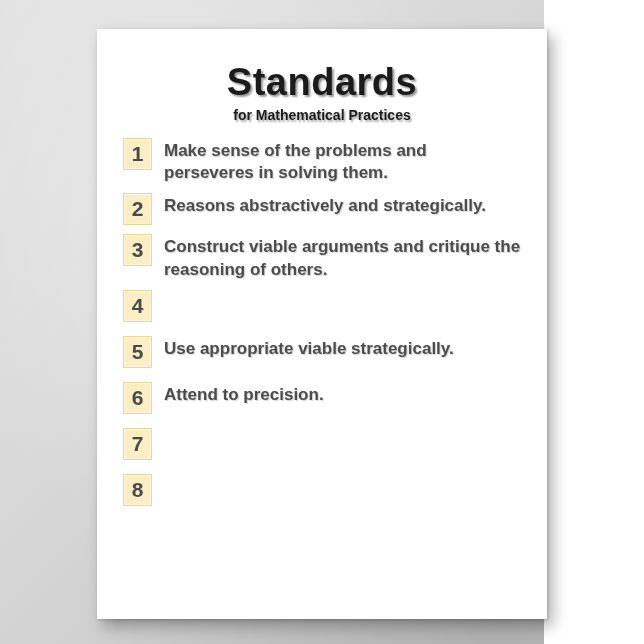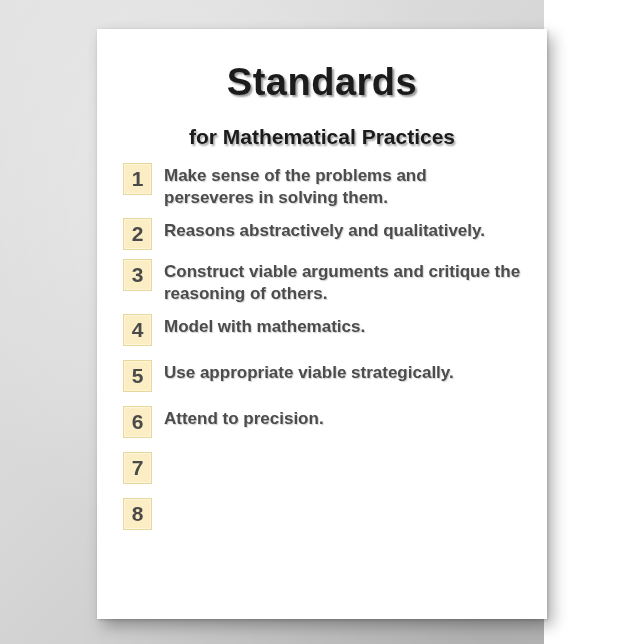"for Mathematical Practices" .title-sub { font-size: 21px -> 14px; margin-top: 22px -> 5px }
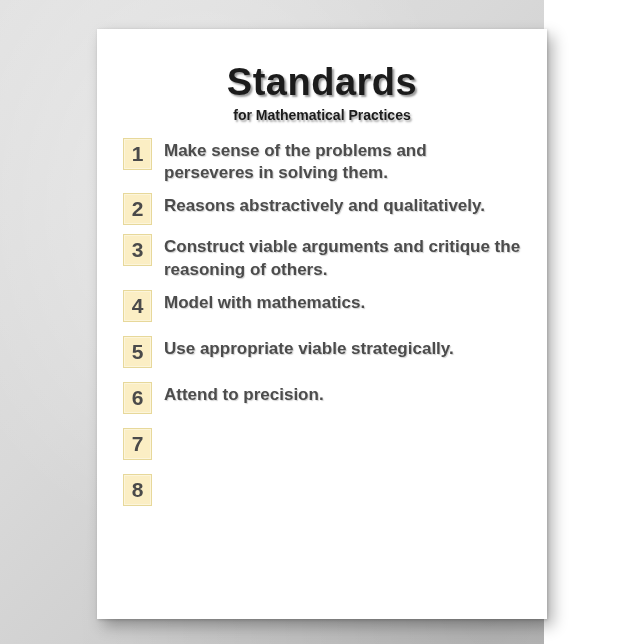"Reasons abstractively and qualitatively." div.row-text { text: qualitatively -> strategically }
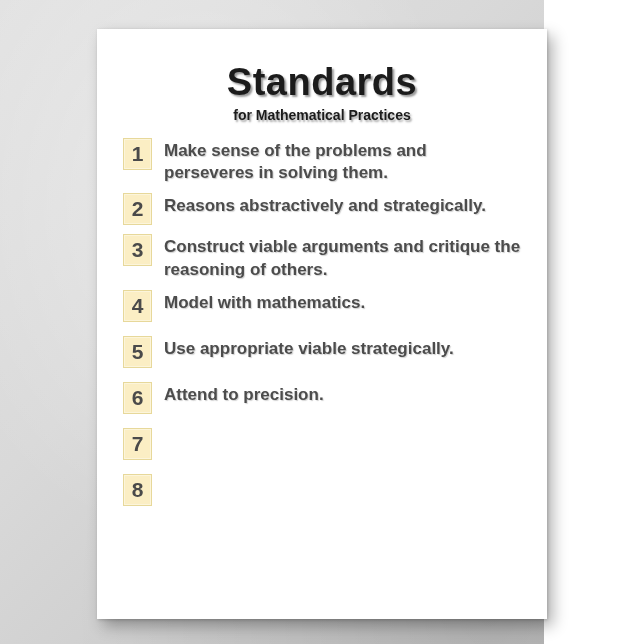"Model with mathematics." div.row-text { html: <div>Model with mathematics.</div> -> none }
